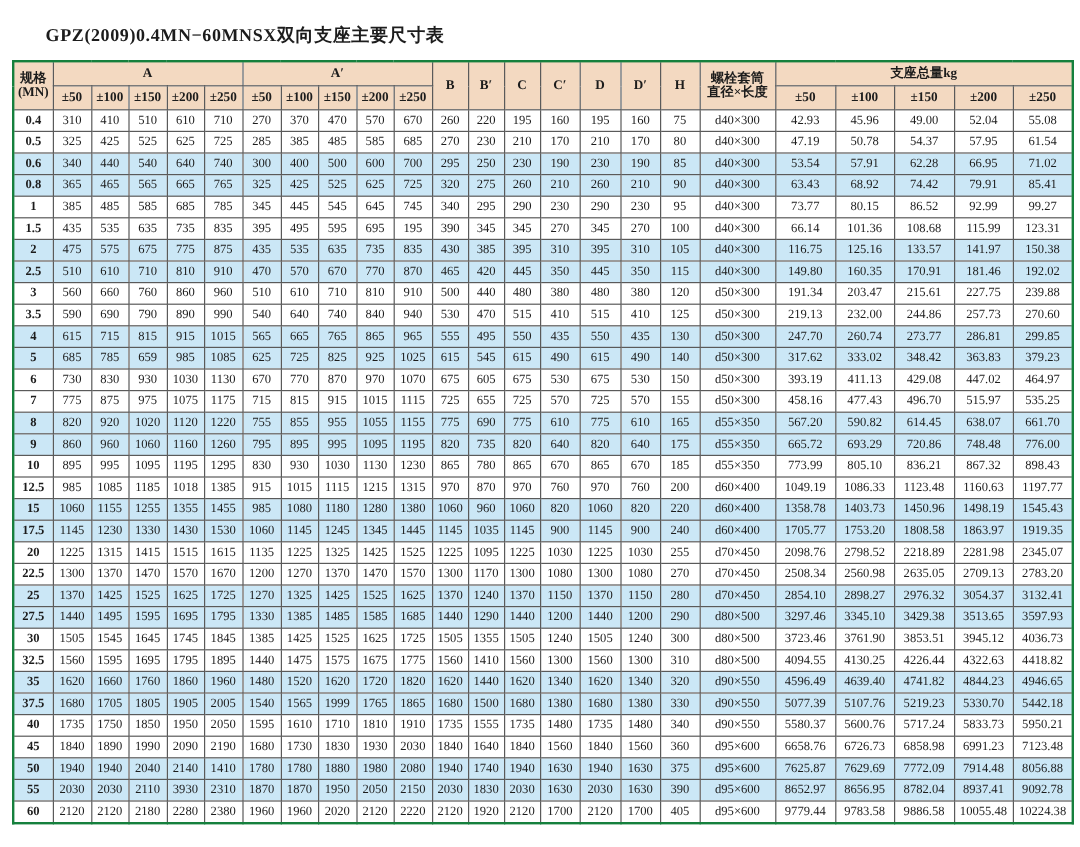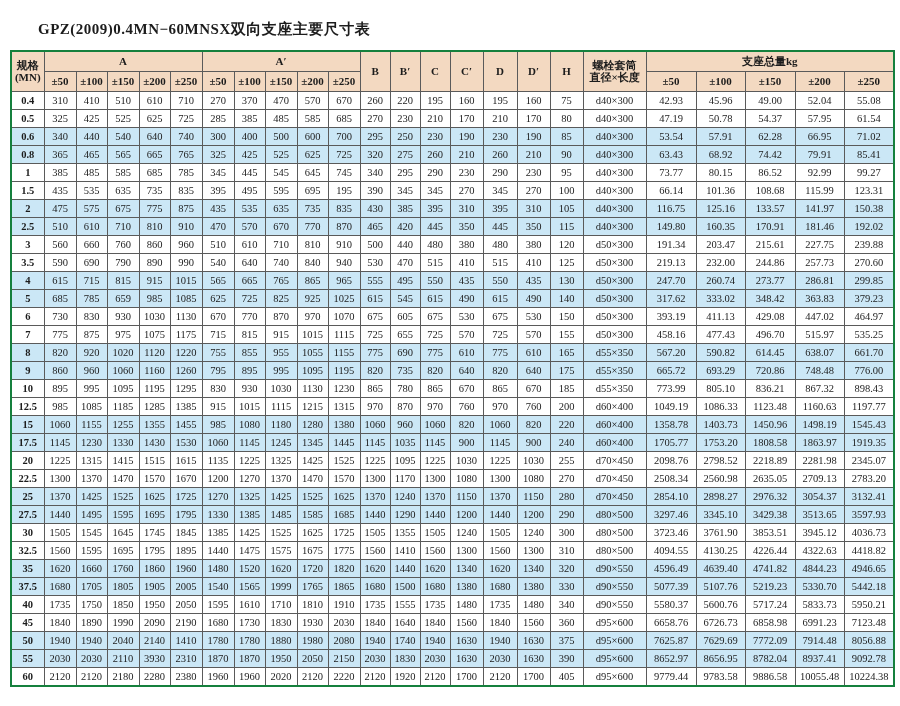"1285" td { text: 1285 -> 1018 }
